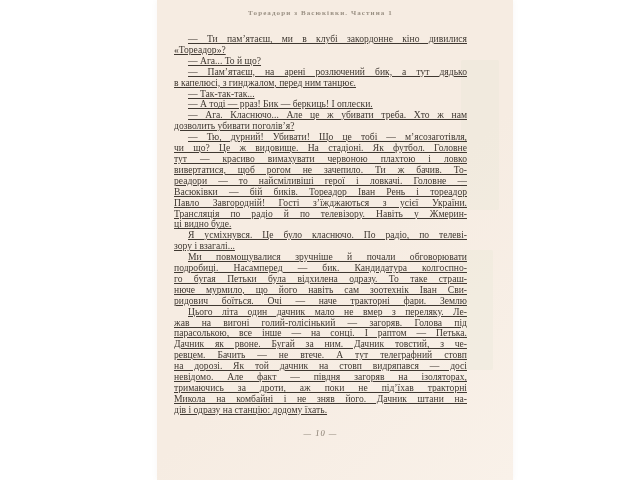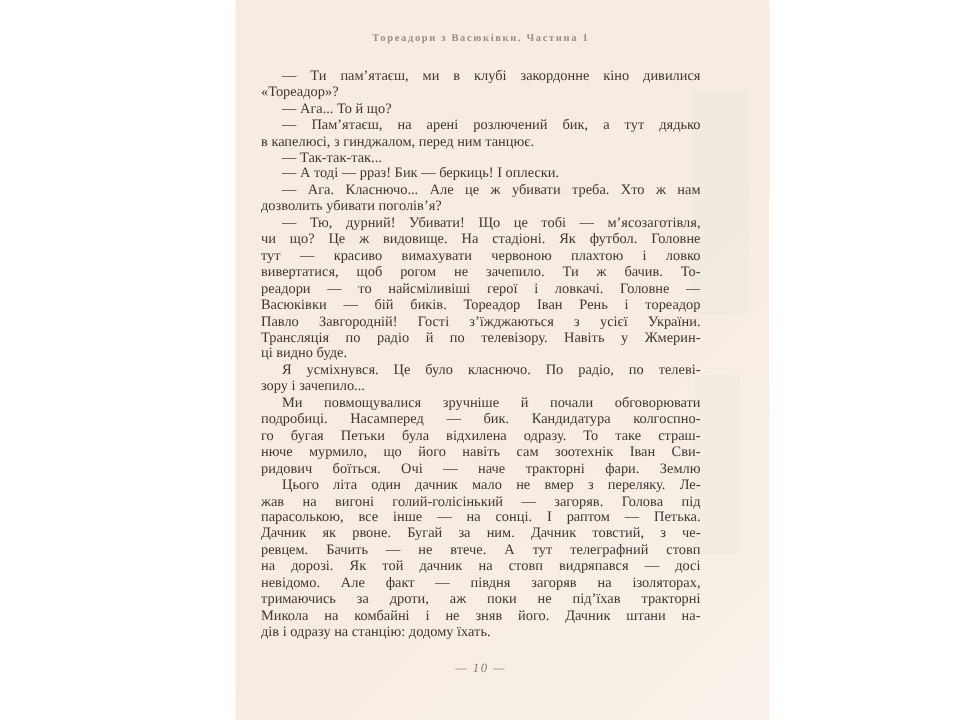"Тореадори з Васюківки. Частина 1" .content { top: 12px -> 0 }
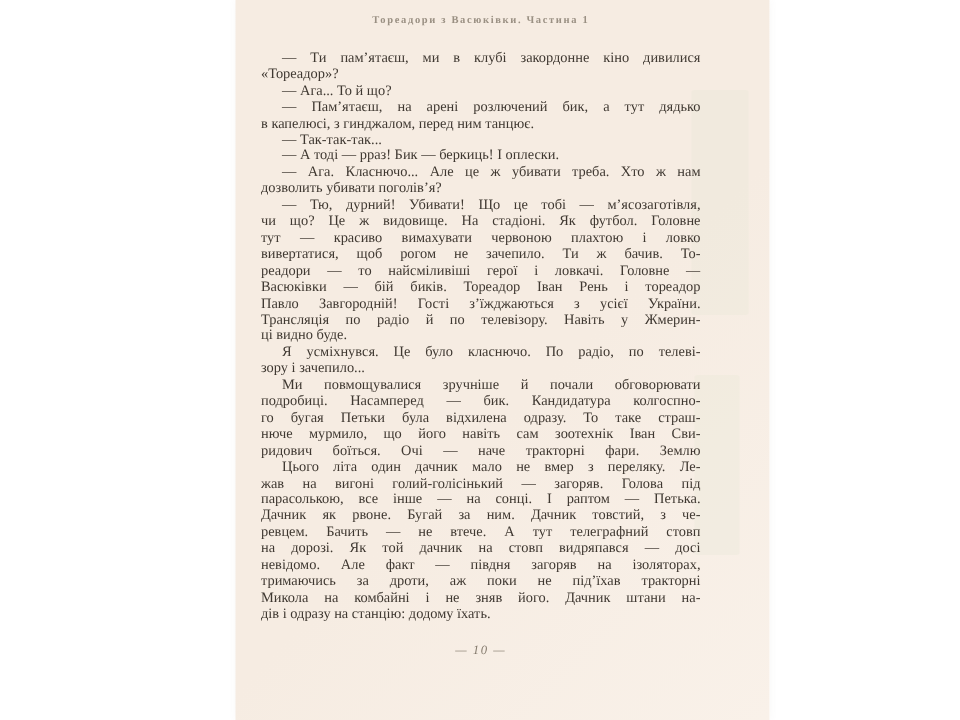"— Ти пам’ятаєш, ми в" .line { text-decoration: none -> underline }
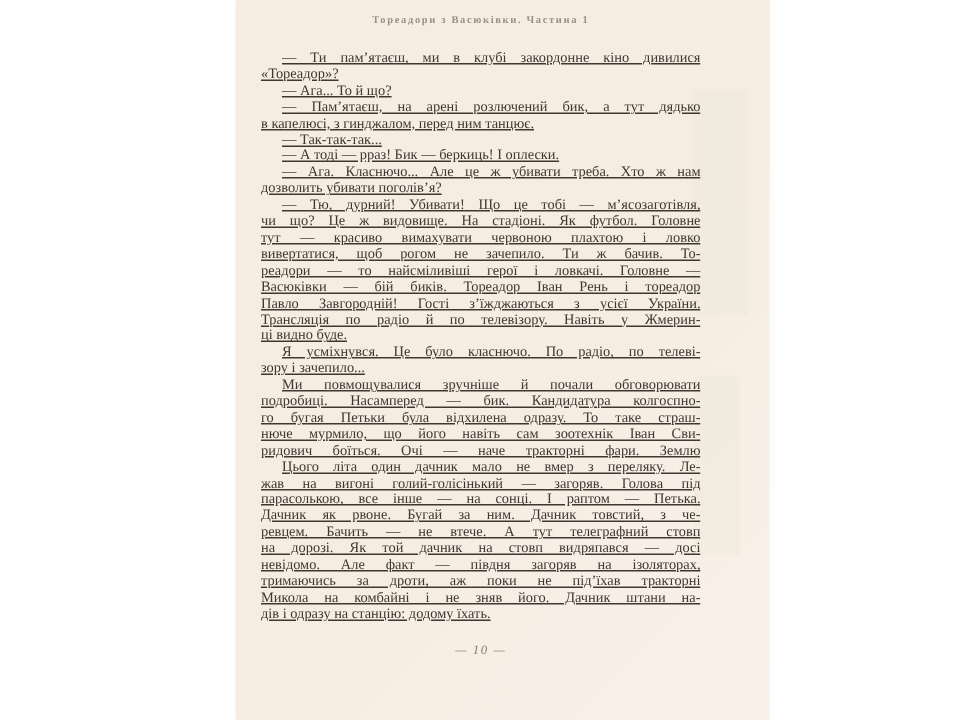"зору і зачепило..." div.line { text: зачепило -> взагалі }
